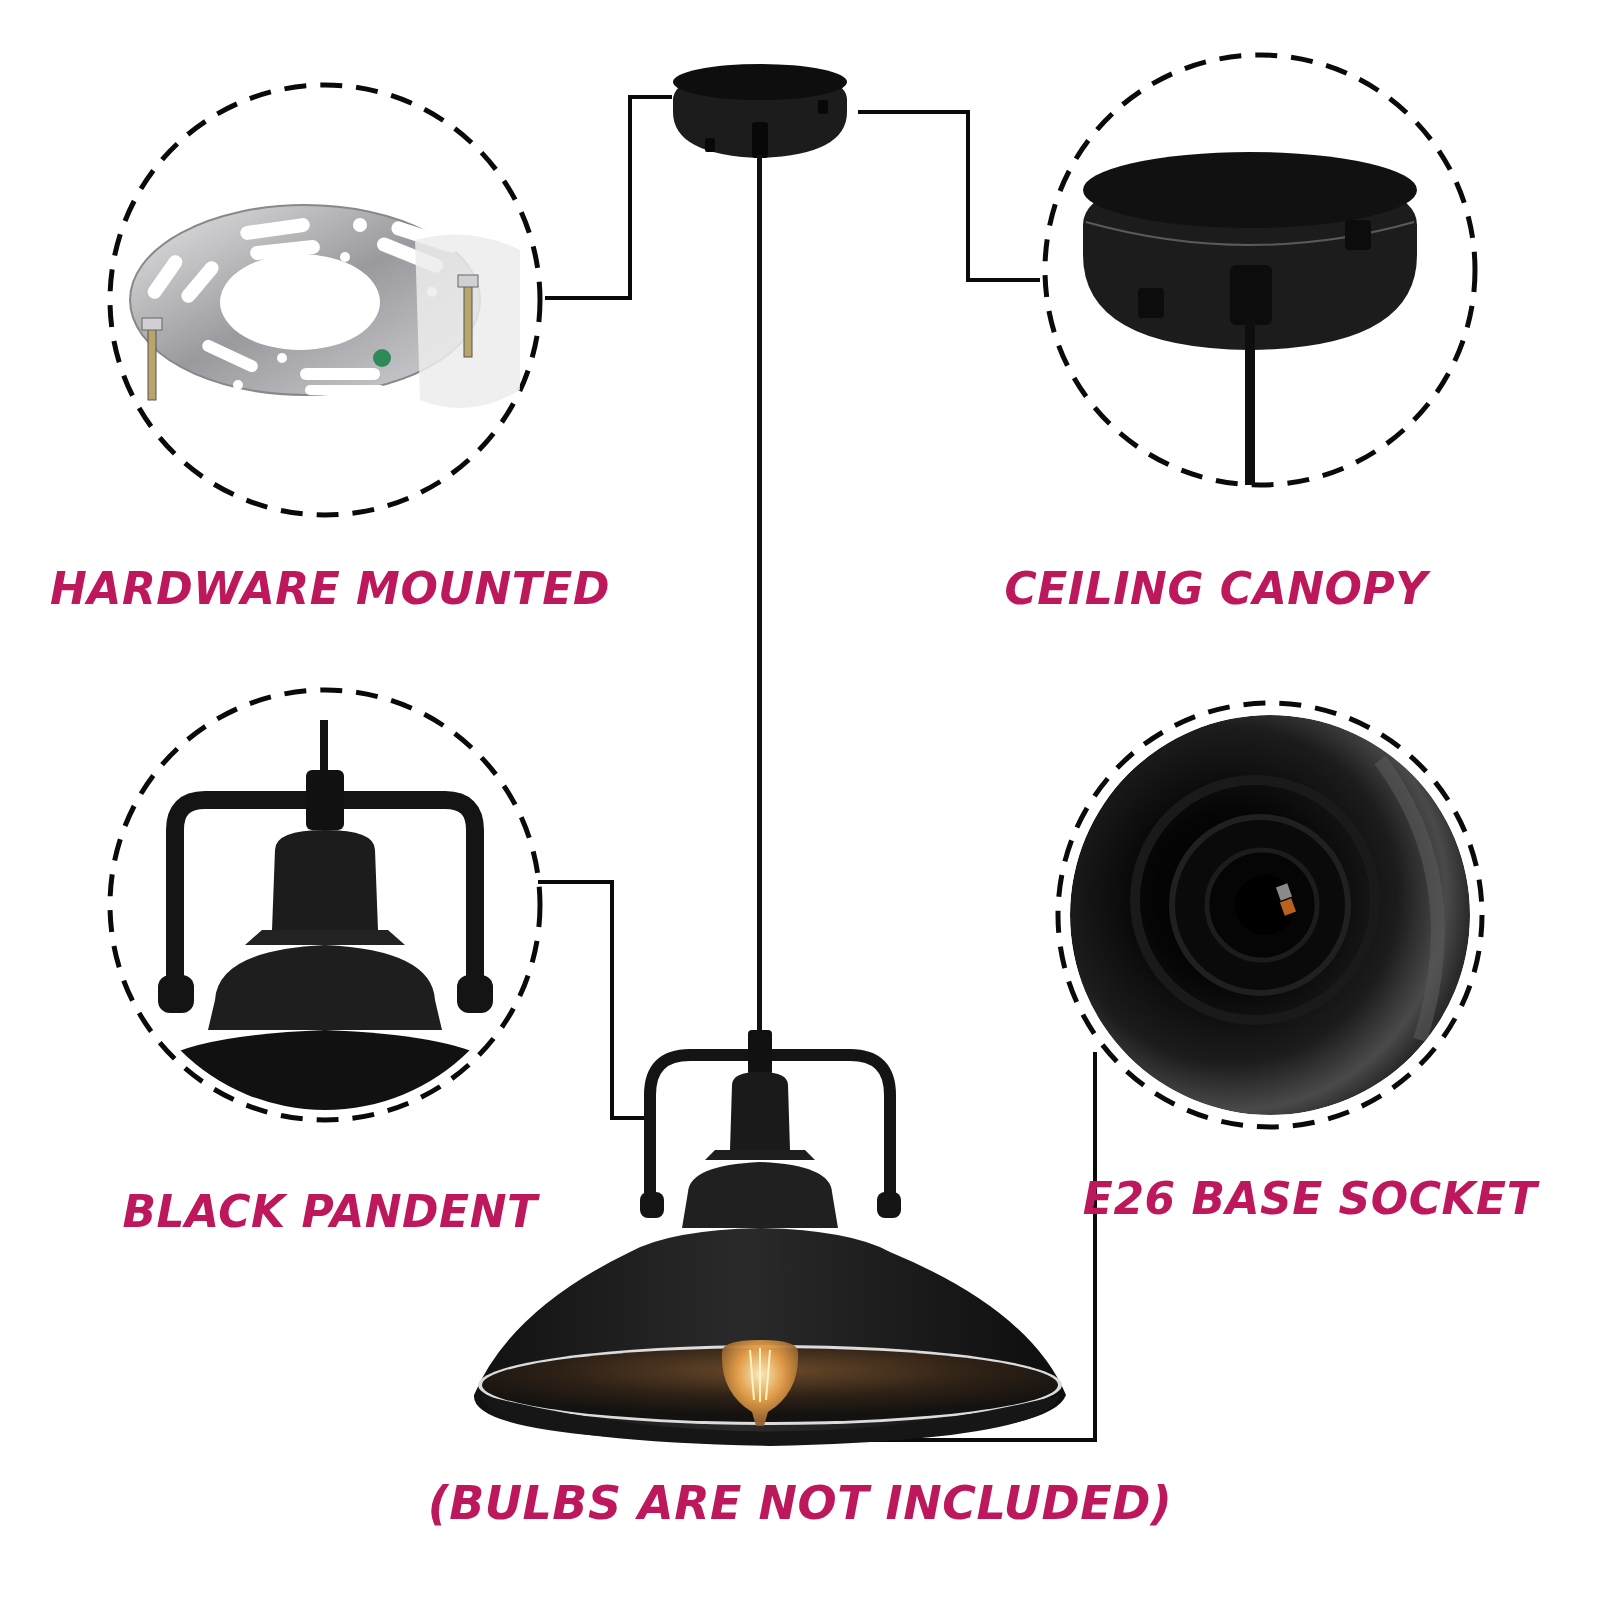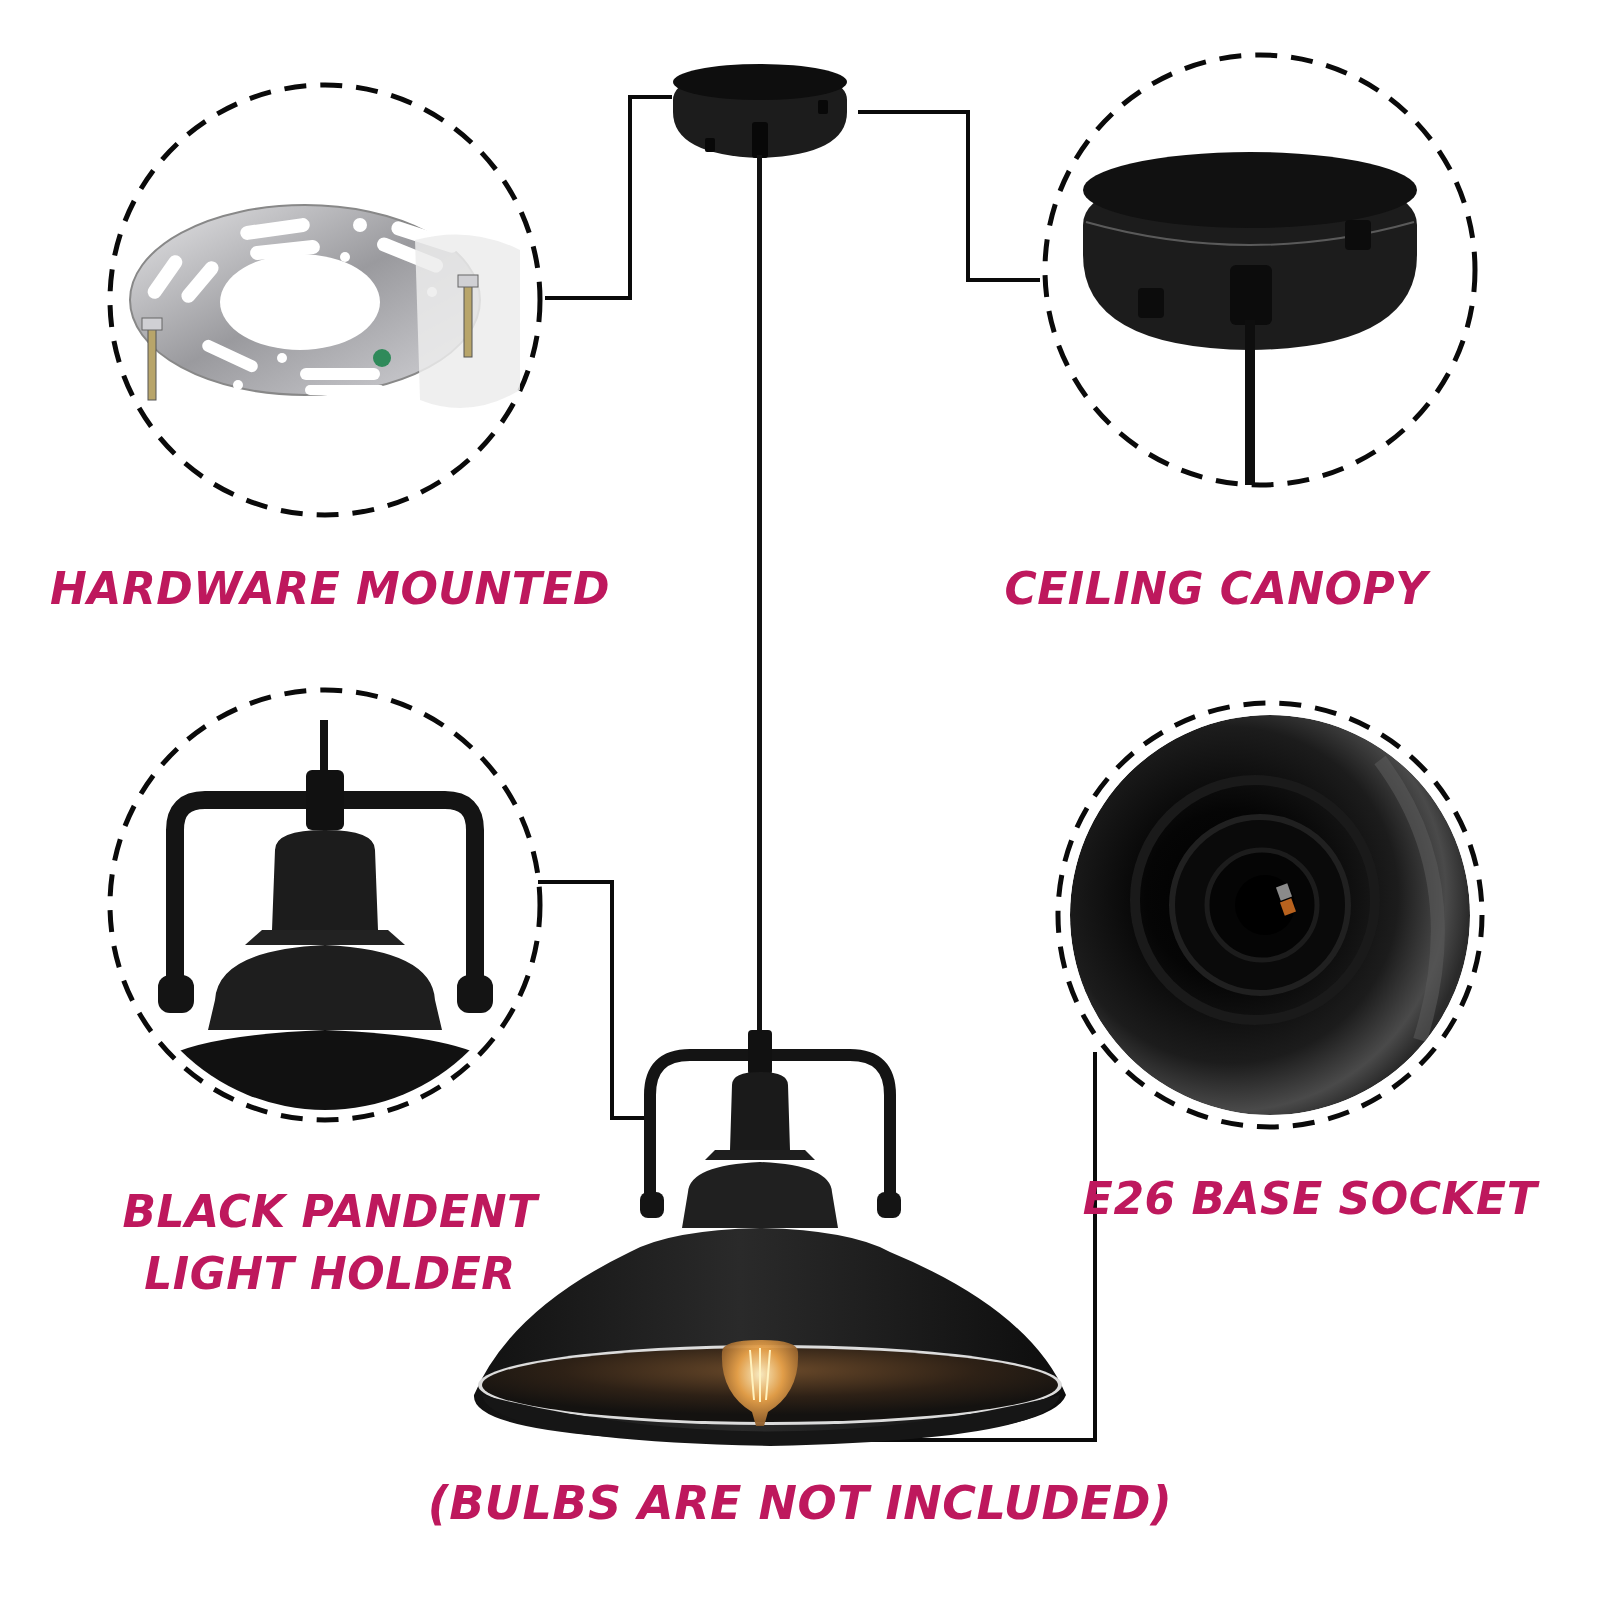"LIGHT HOLDER" span { html: <span>LIGHT HOLDER</span> -> none }
